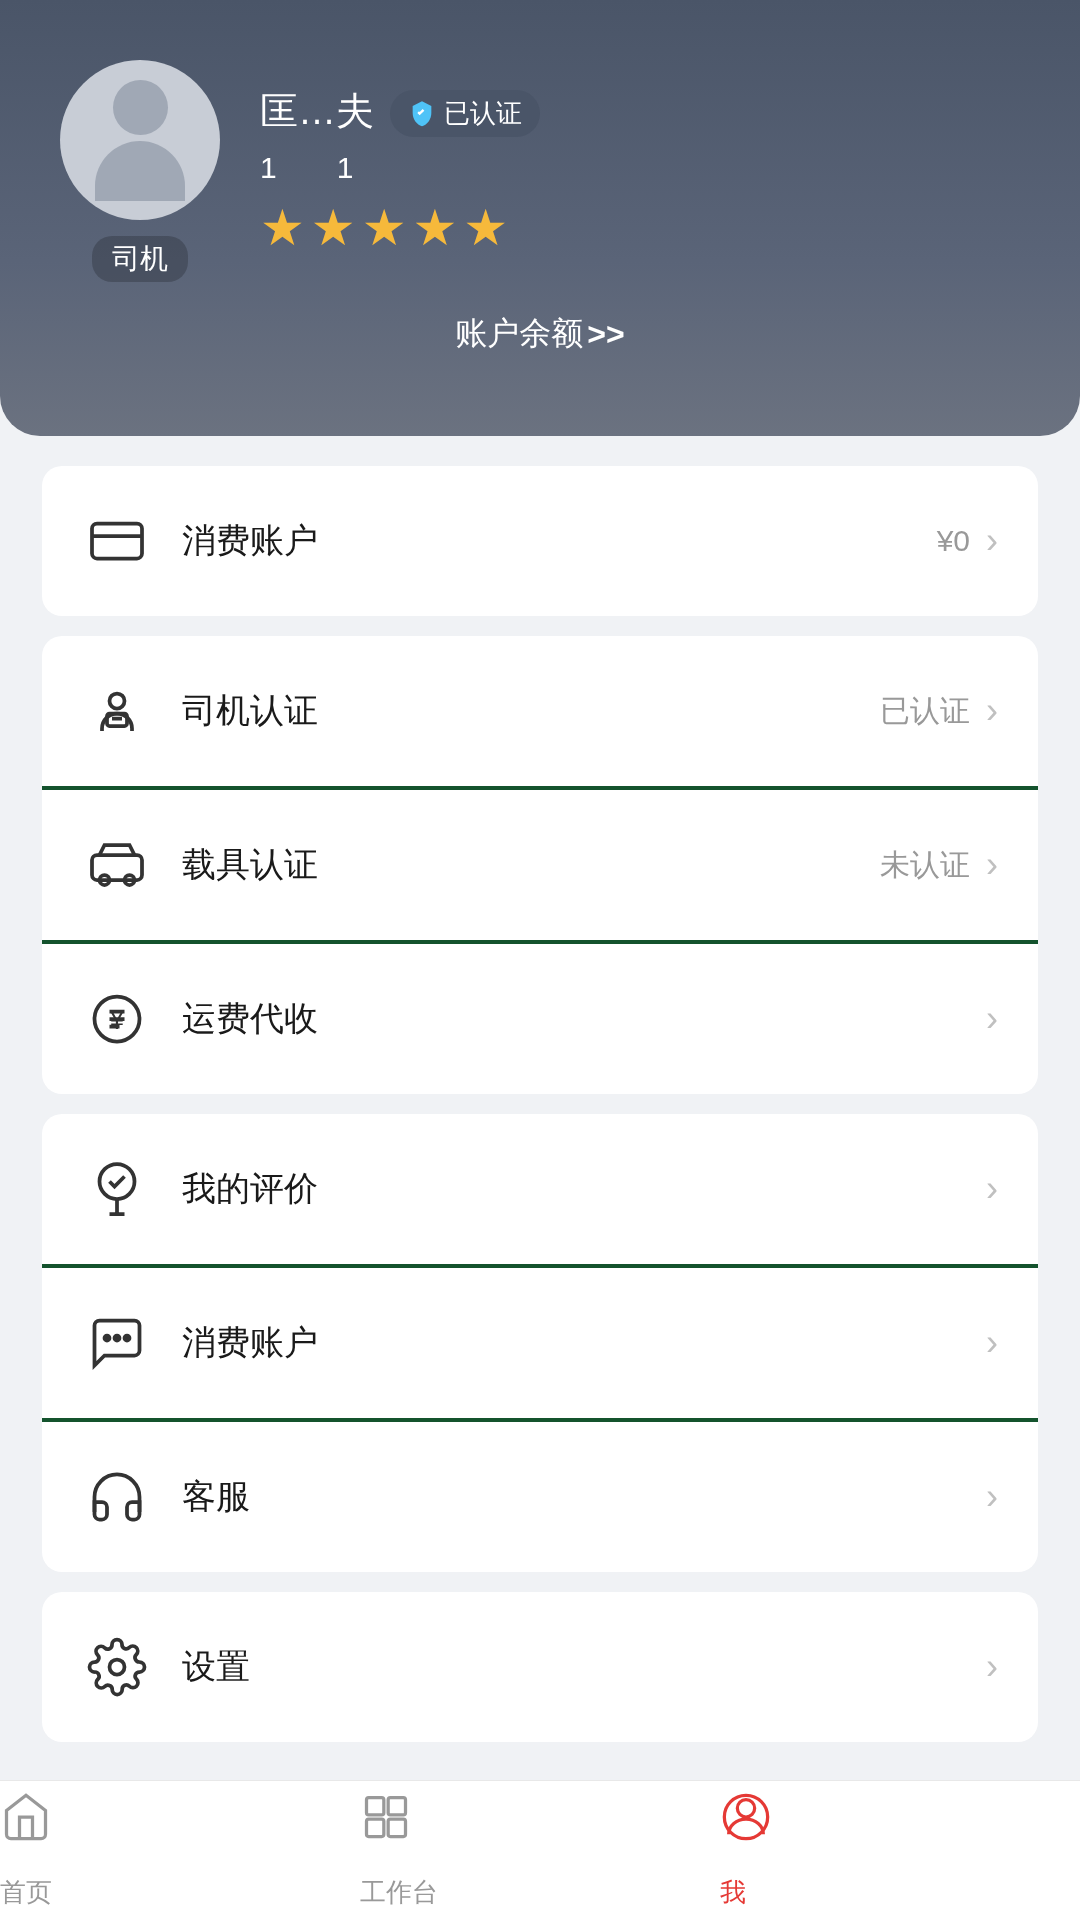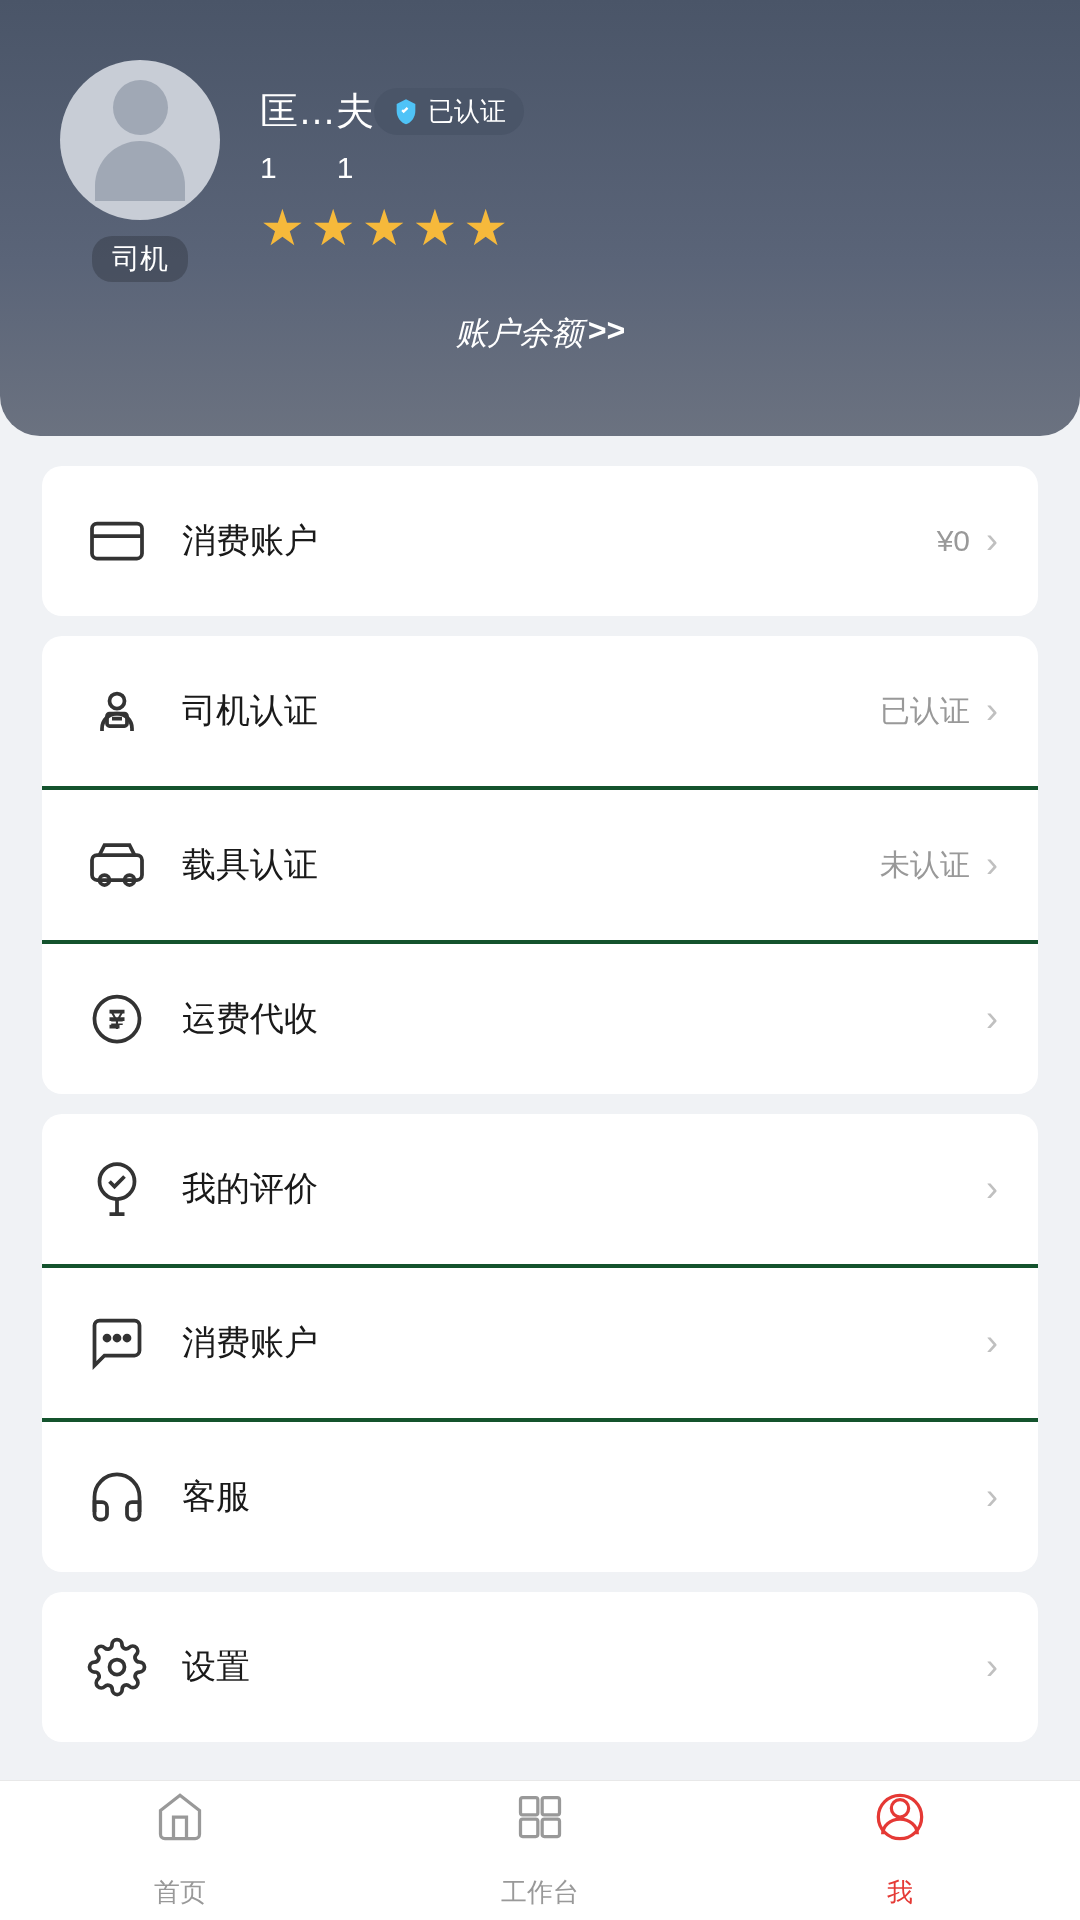"匡…夫" .name-row { align-items: center -> flex-end; gap: none -> 16px }
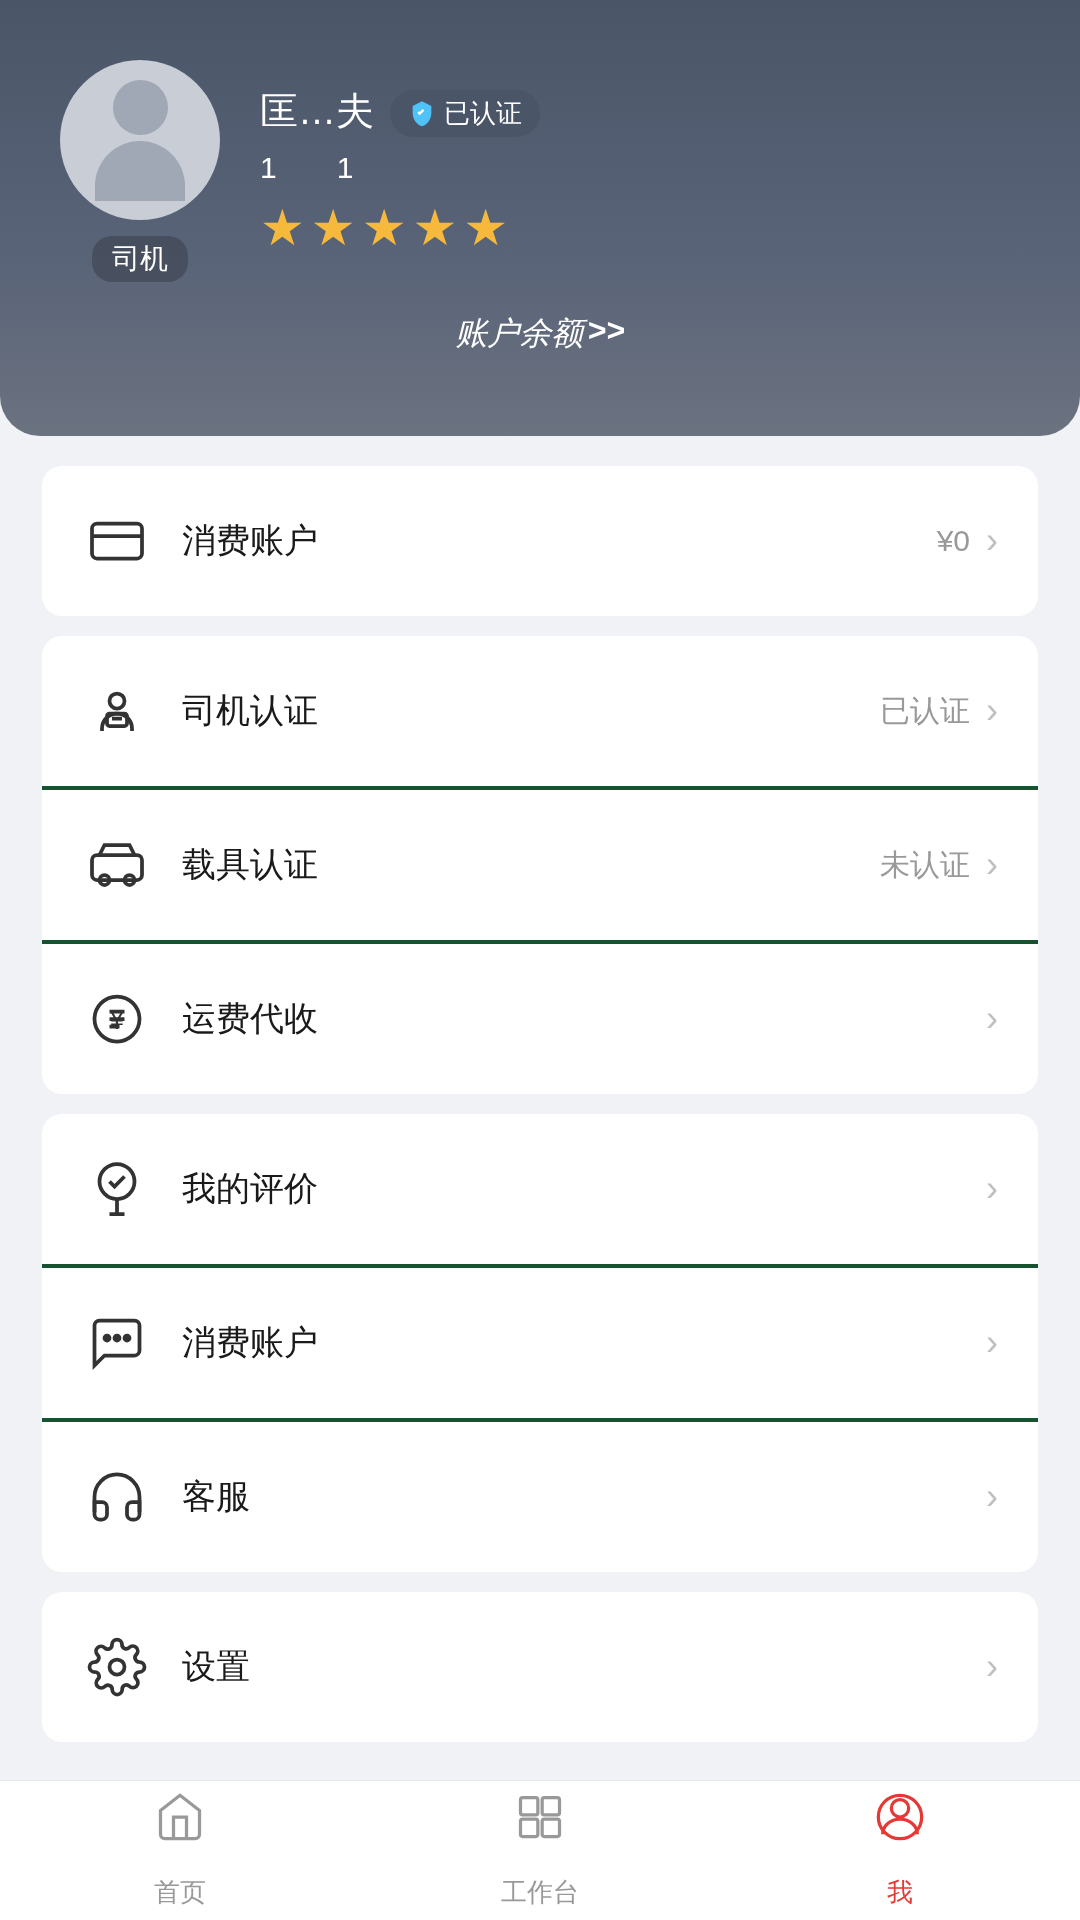"账户余额" .account-balance-row { align-items: flex-start -> center; font-style: italic -> none }
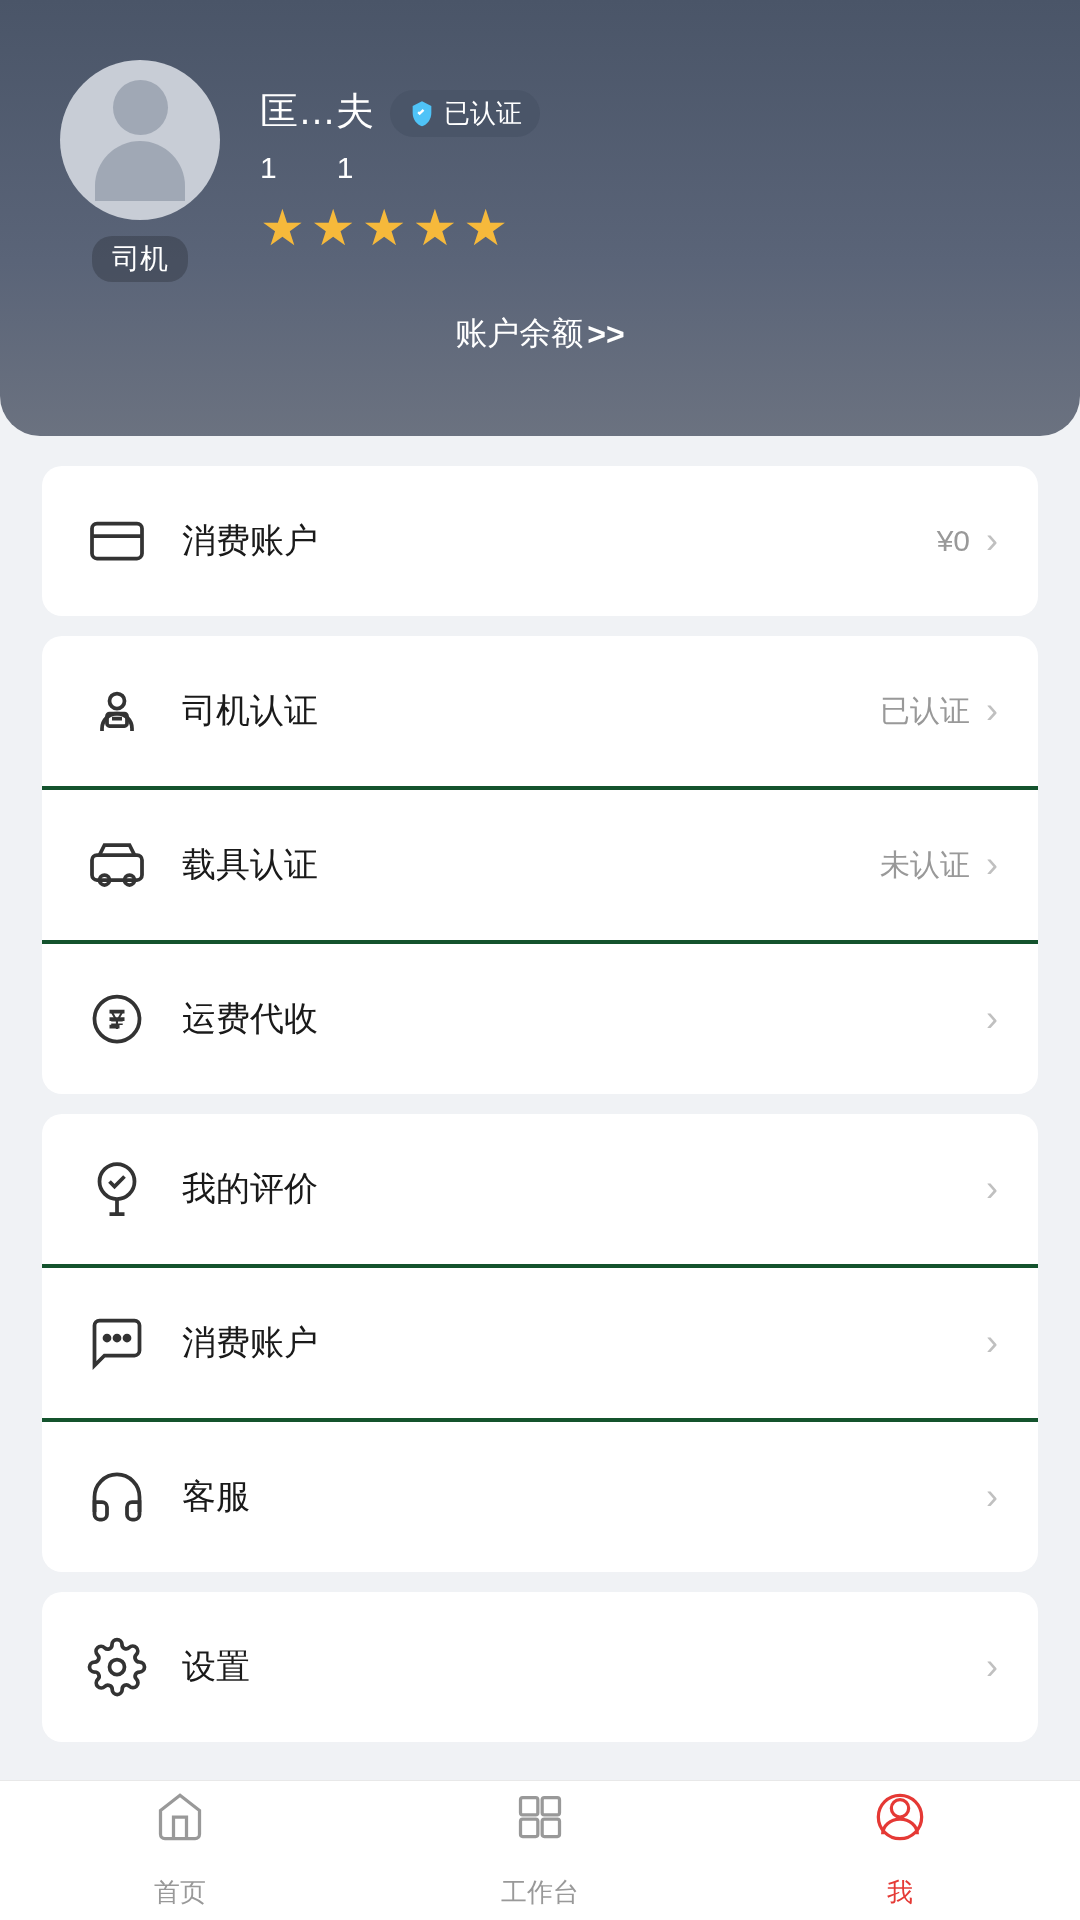"首页" .nav-item { align-items: center -> flex-start }
